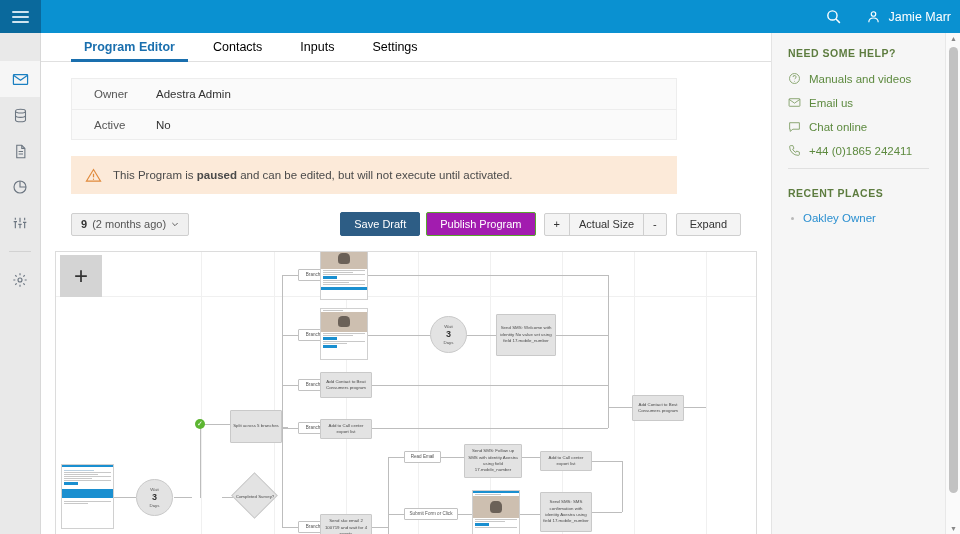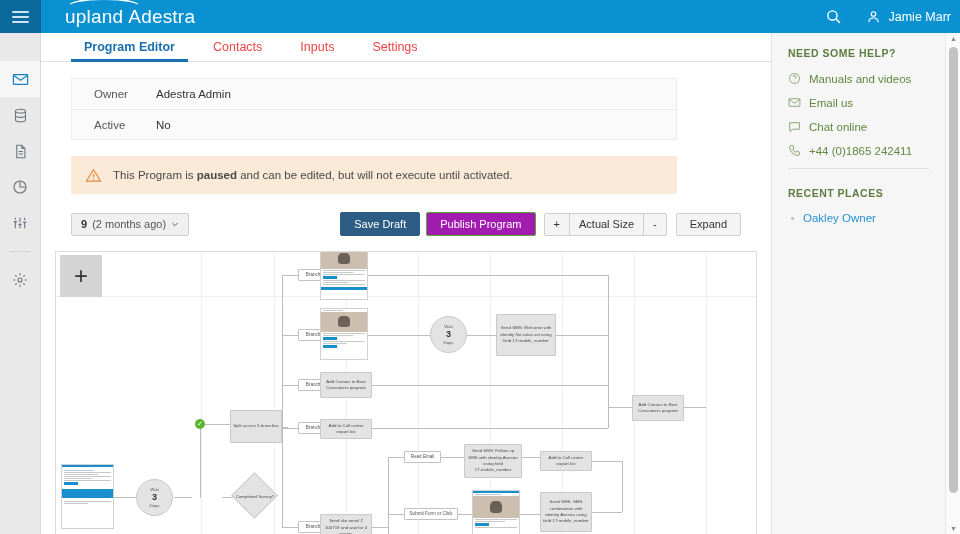"upland" div.brand { html: <div> <span></span> <span>upland</span> <span>Adestra</span> </div> -> none }
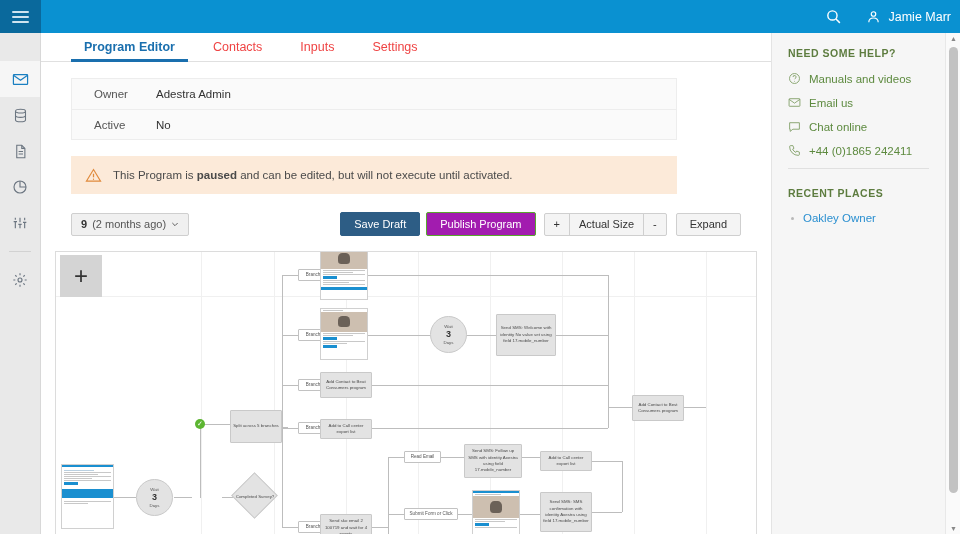"Contacts" .tab { color: #ef4444 -> #000000 }
